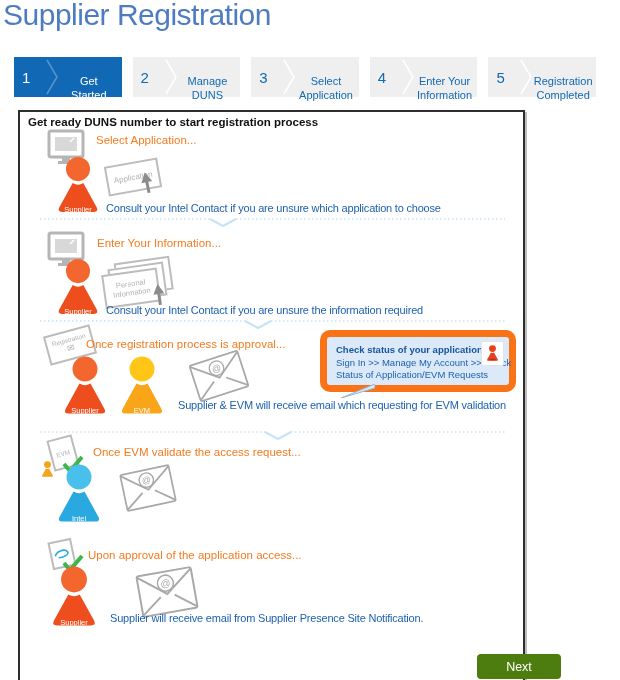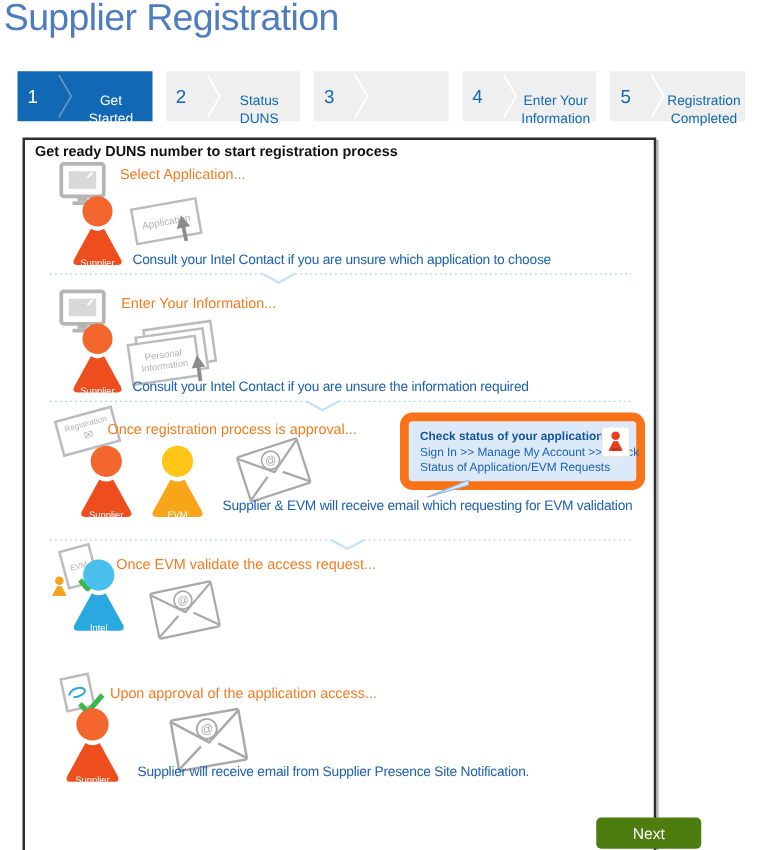"Status" span { text: Status -> Manage }
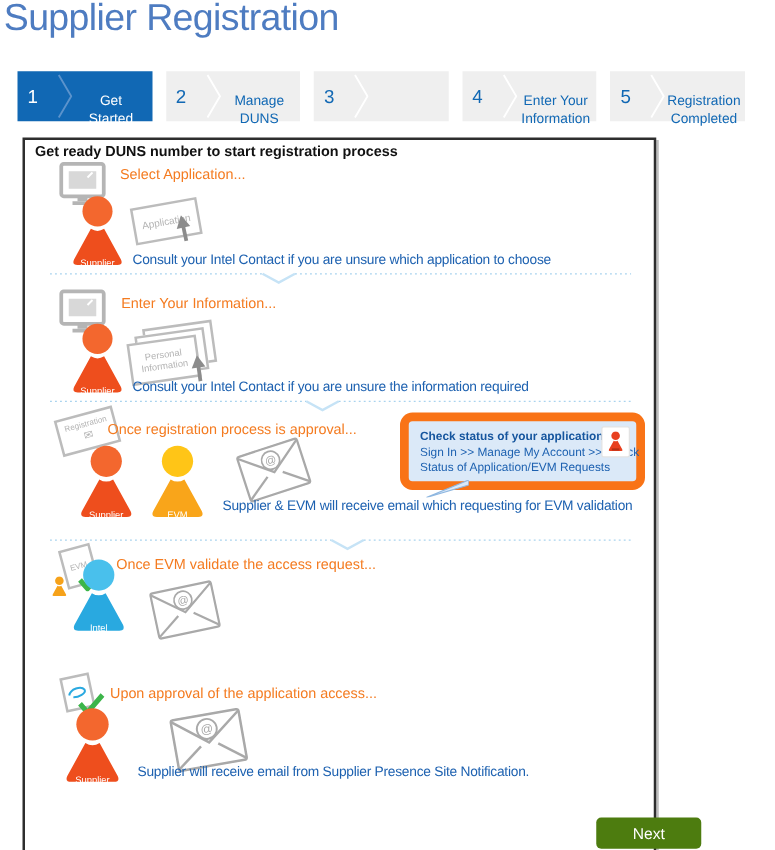"Select" span.step-label { html: none -> <span> <span>Select</span> <span>Application</span> </span> }
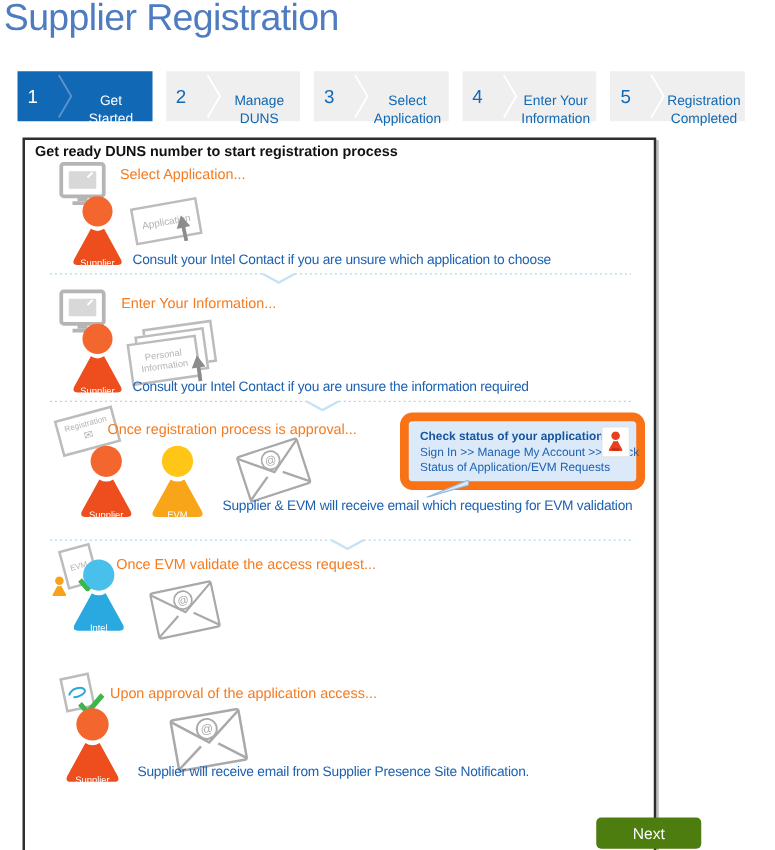"Intel" div.person { top: 335px -> 352px }
